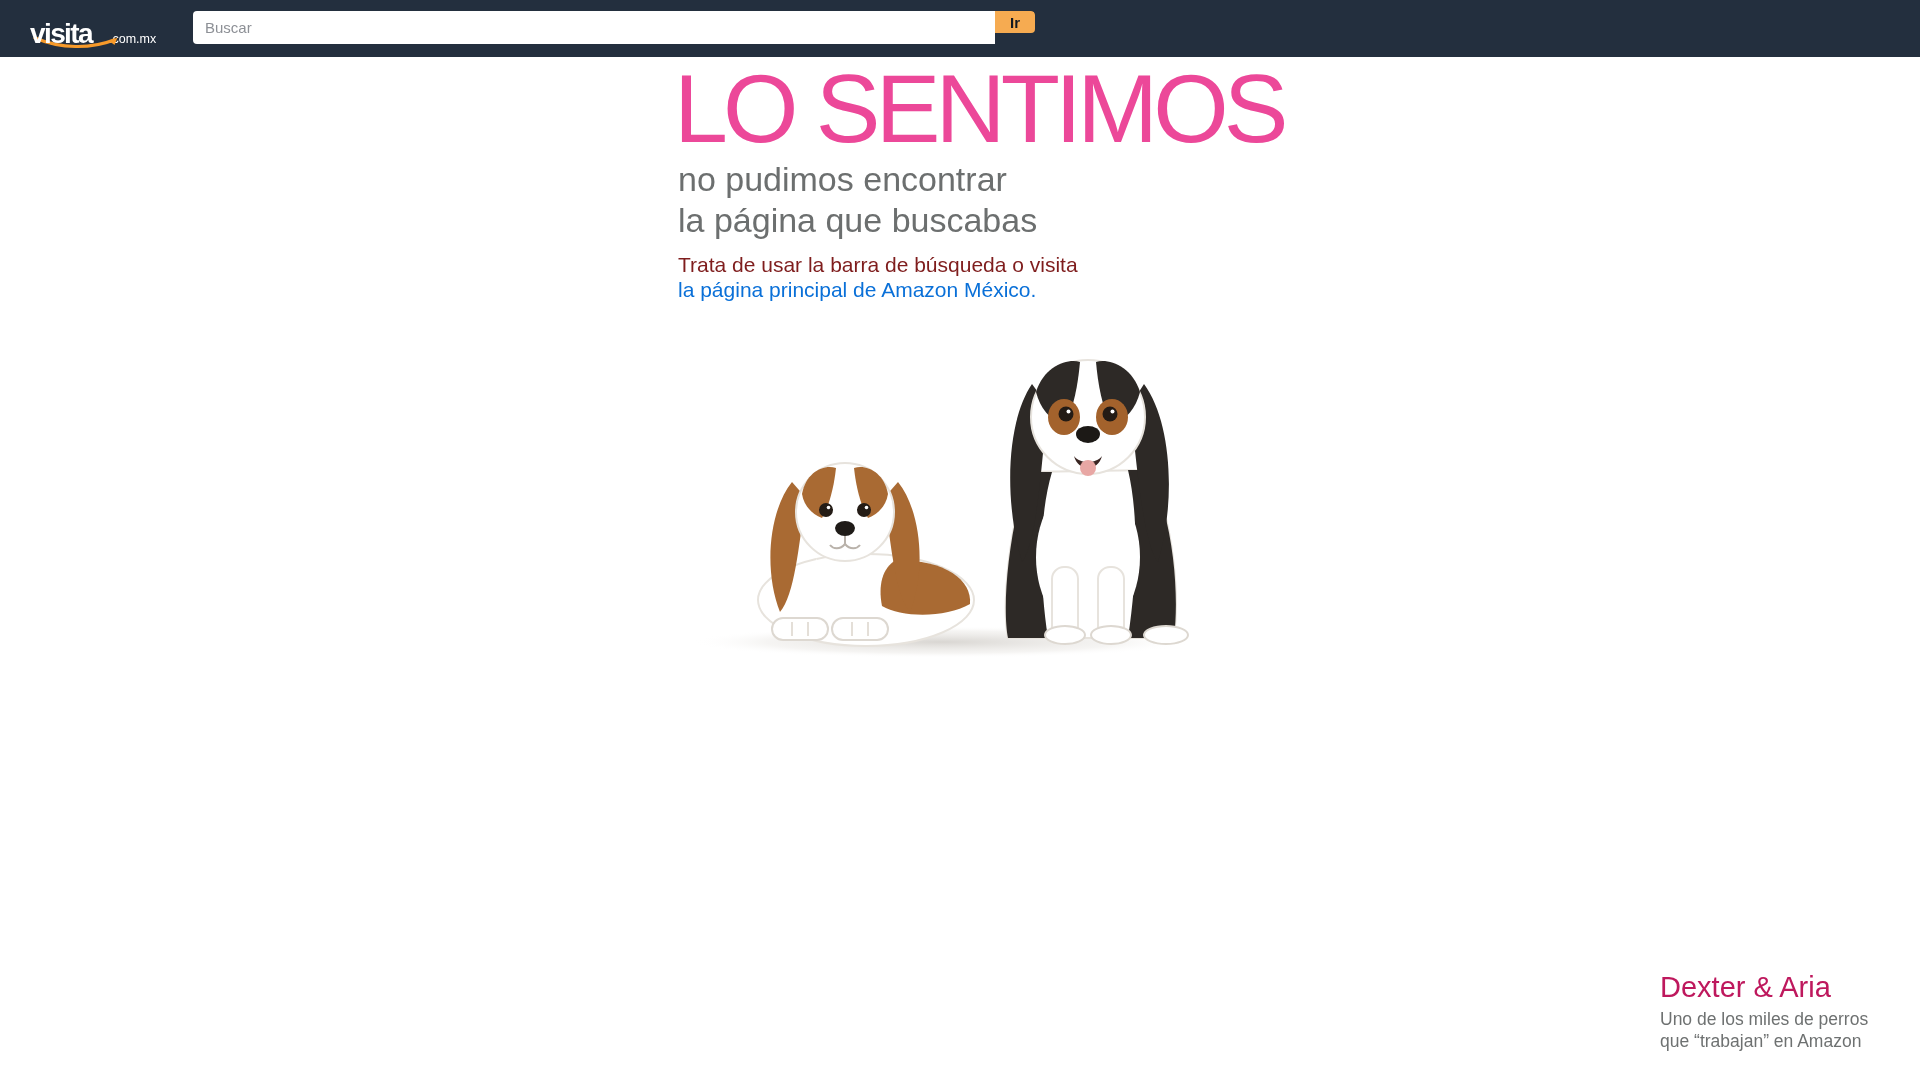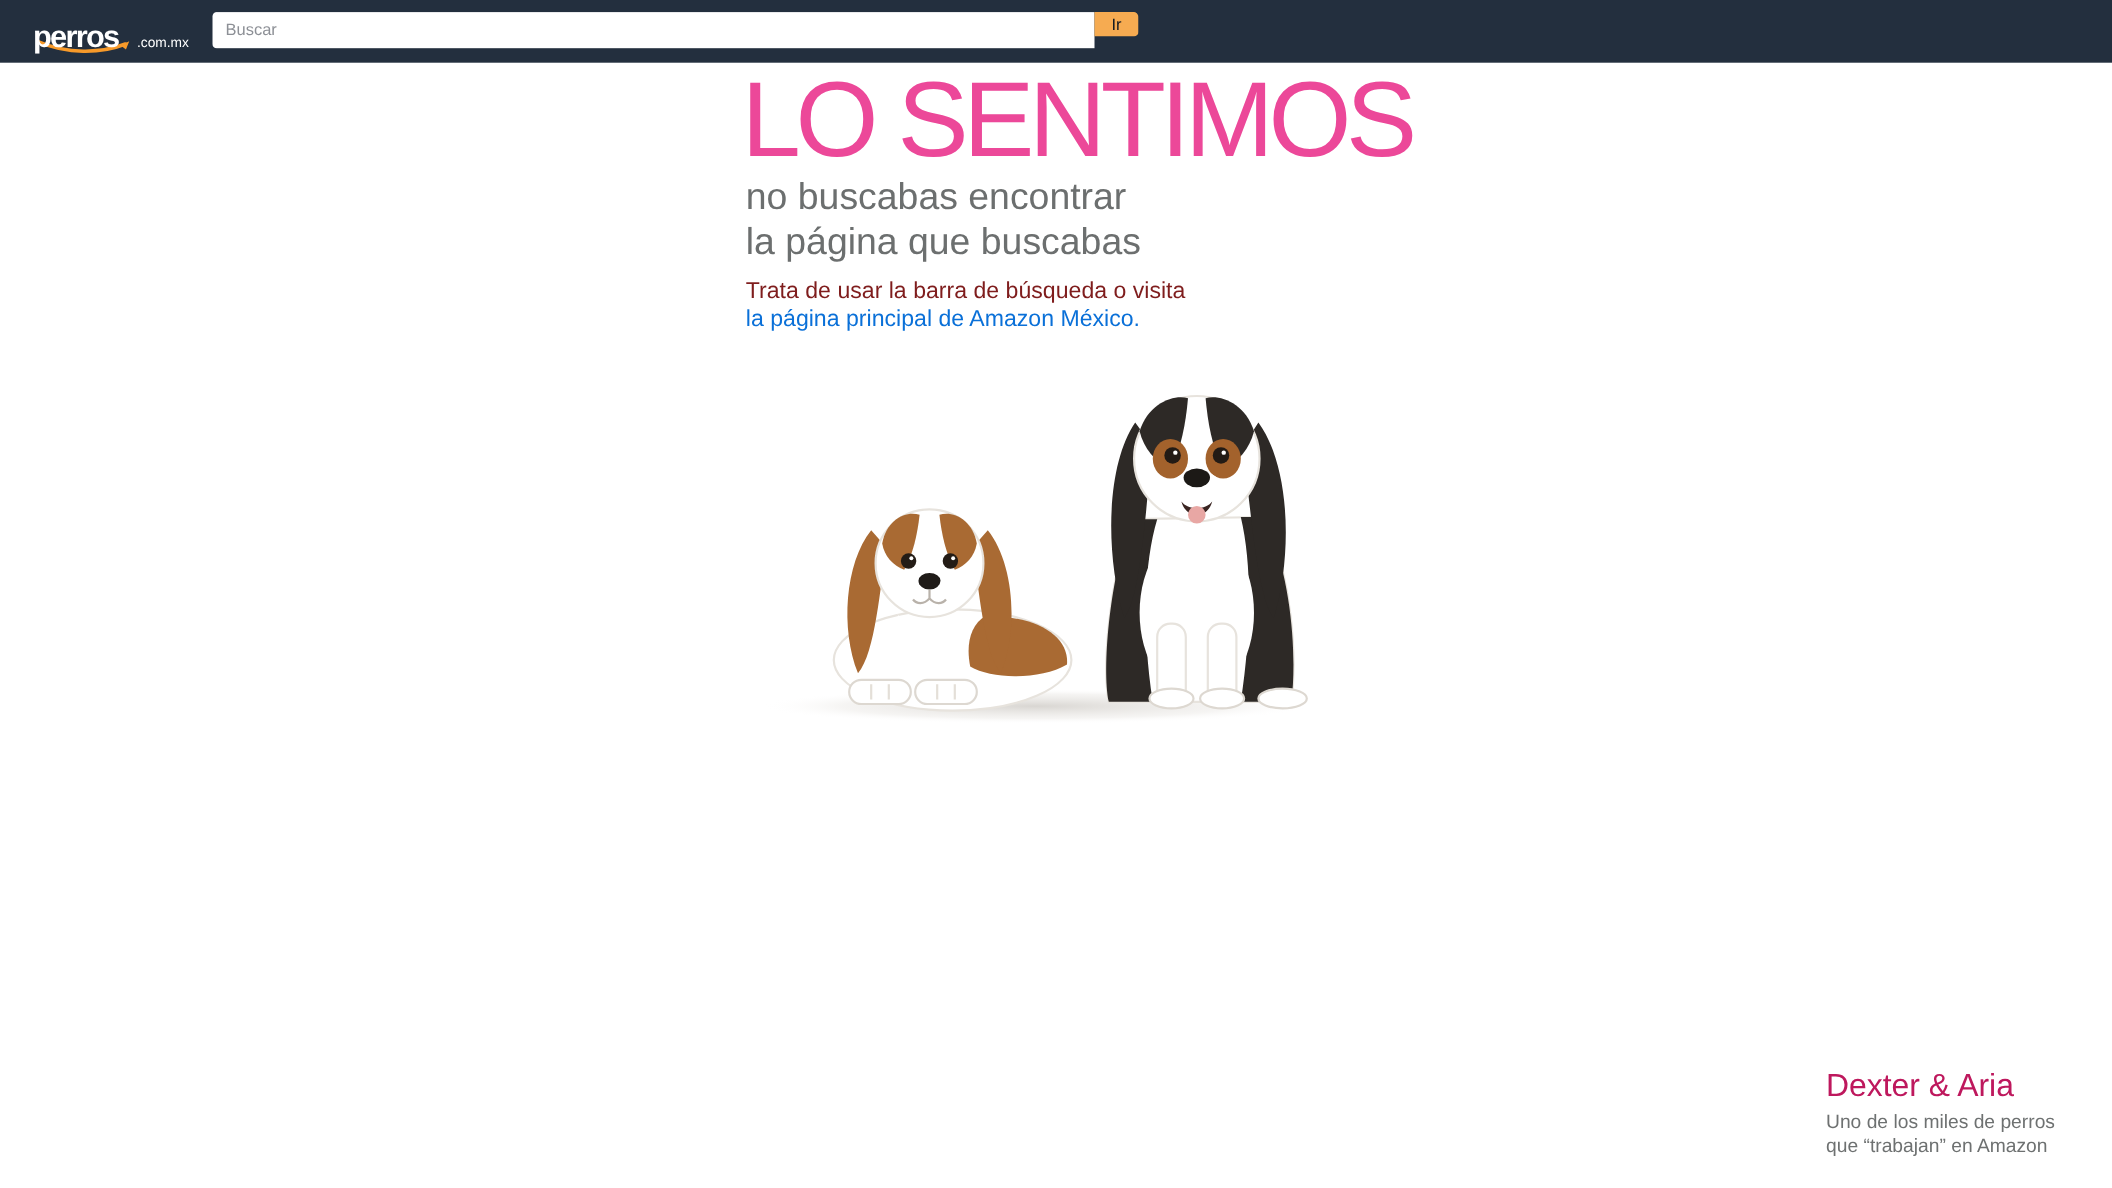"perros" span.logo-brand { text: perros -> visita }
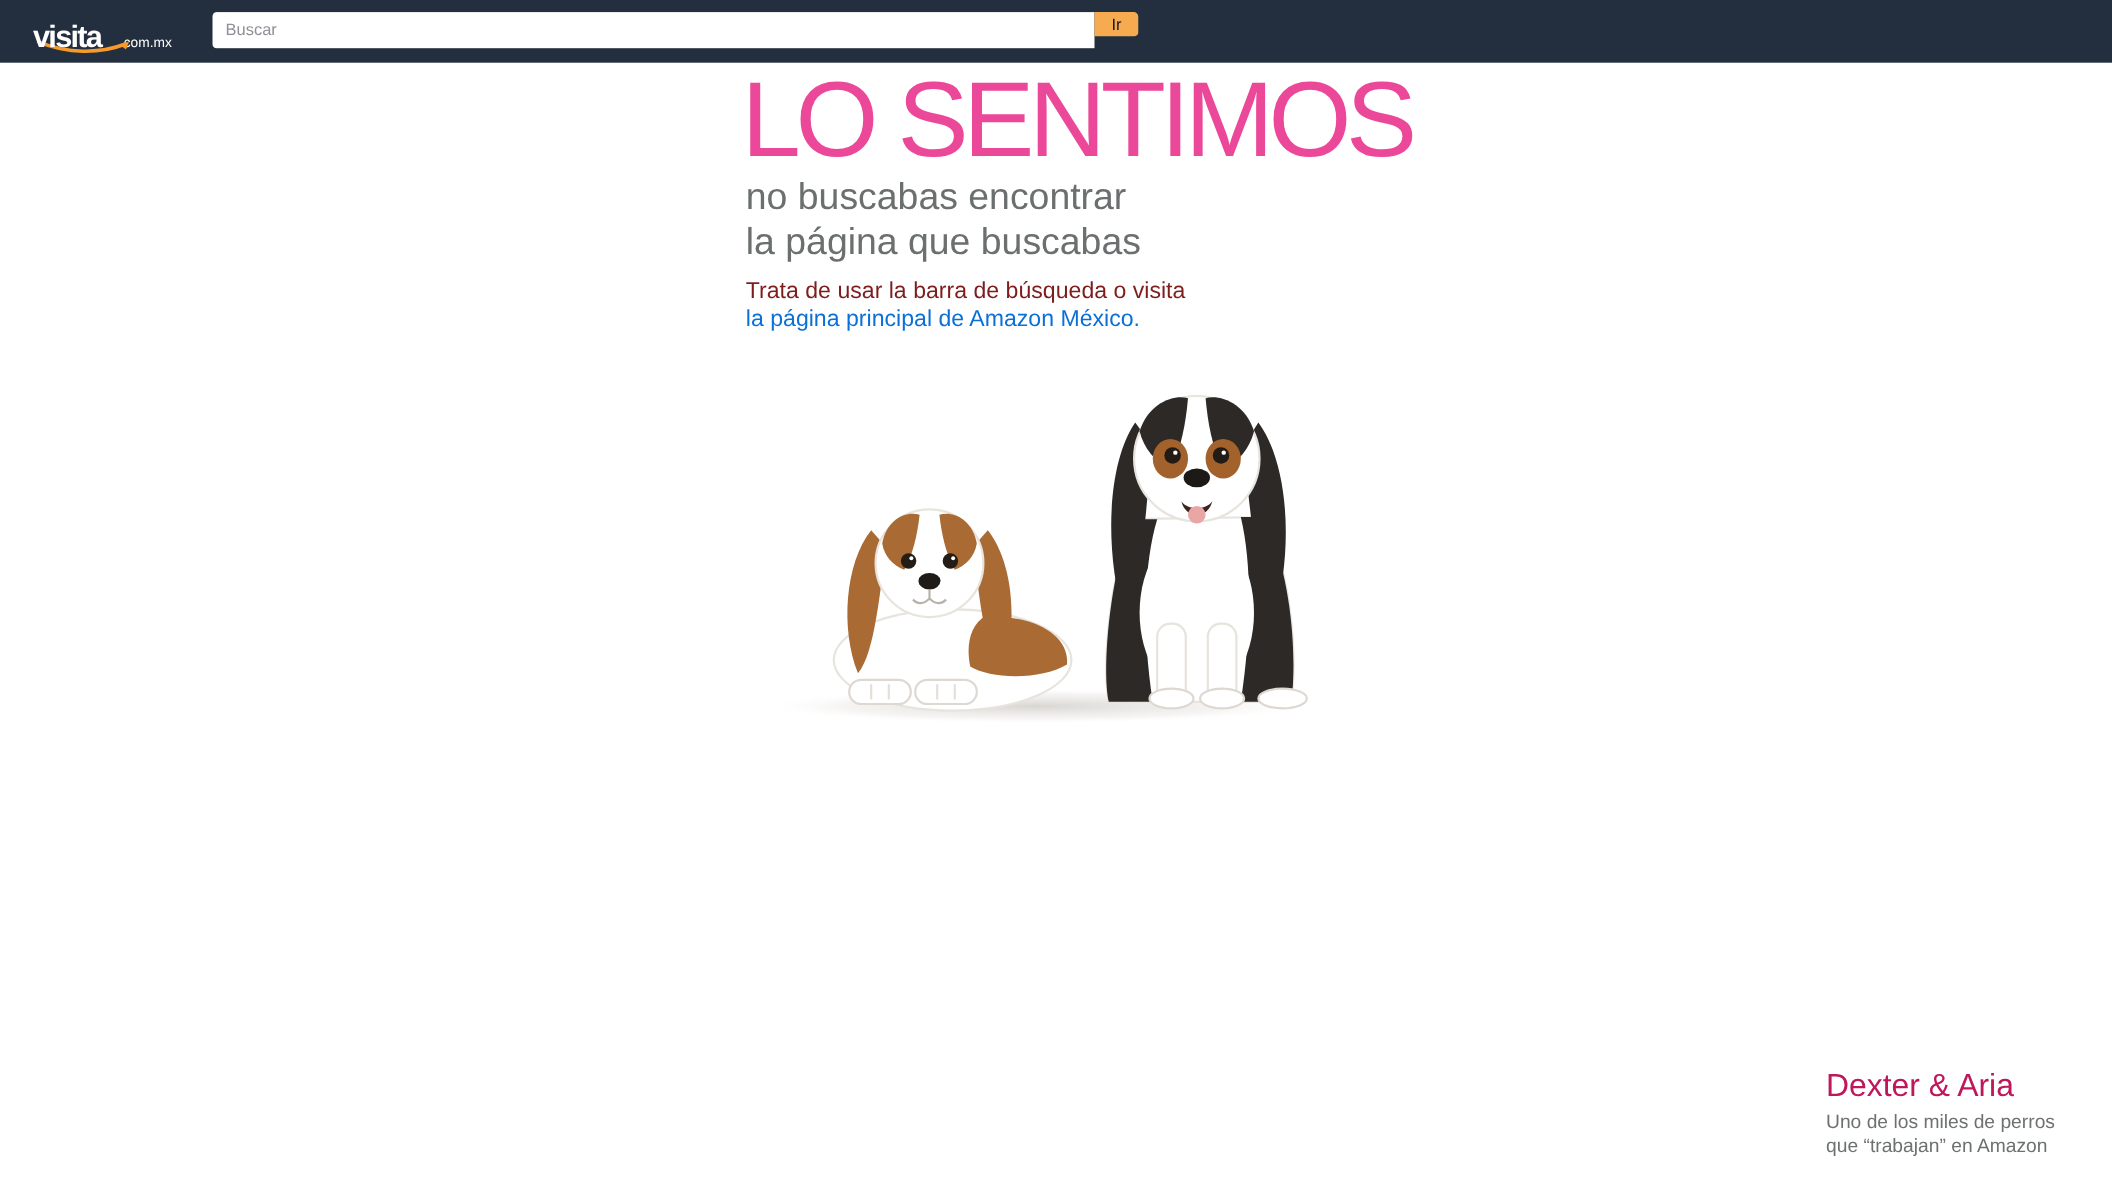"Ir" .go-btn { font-weight: 400 -> 700 }
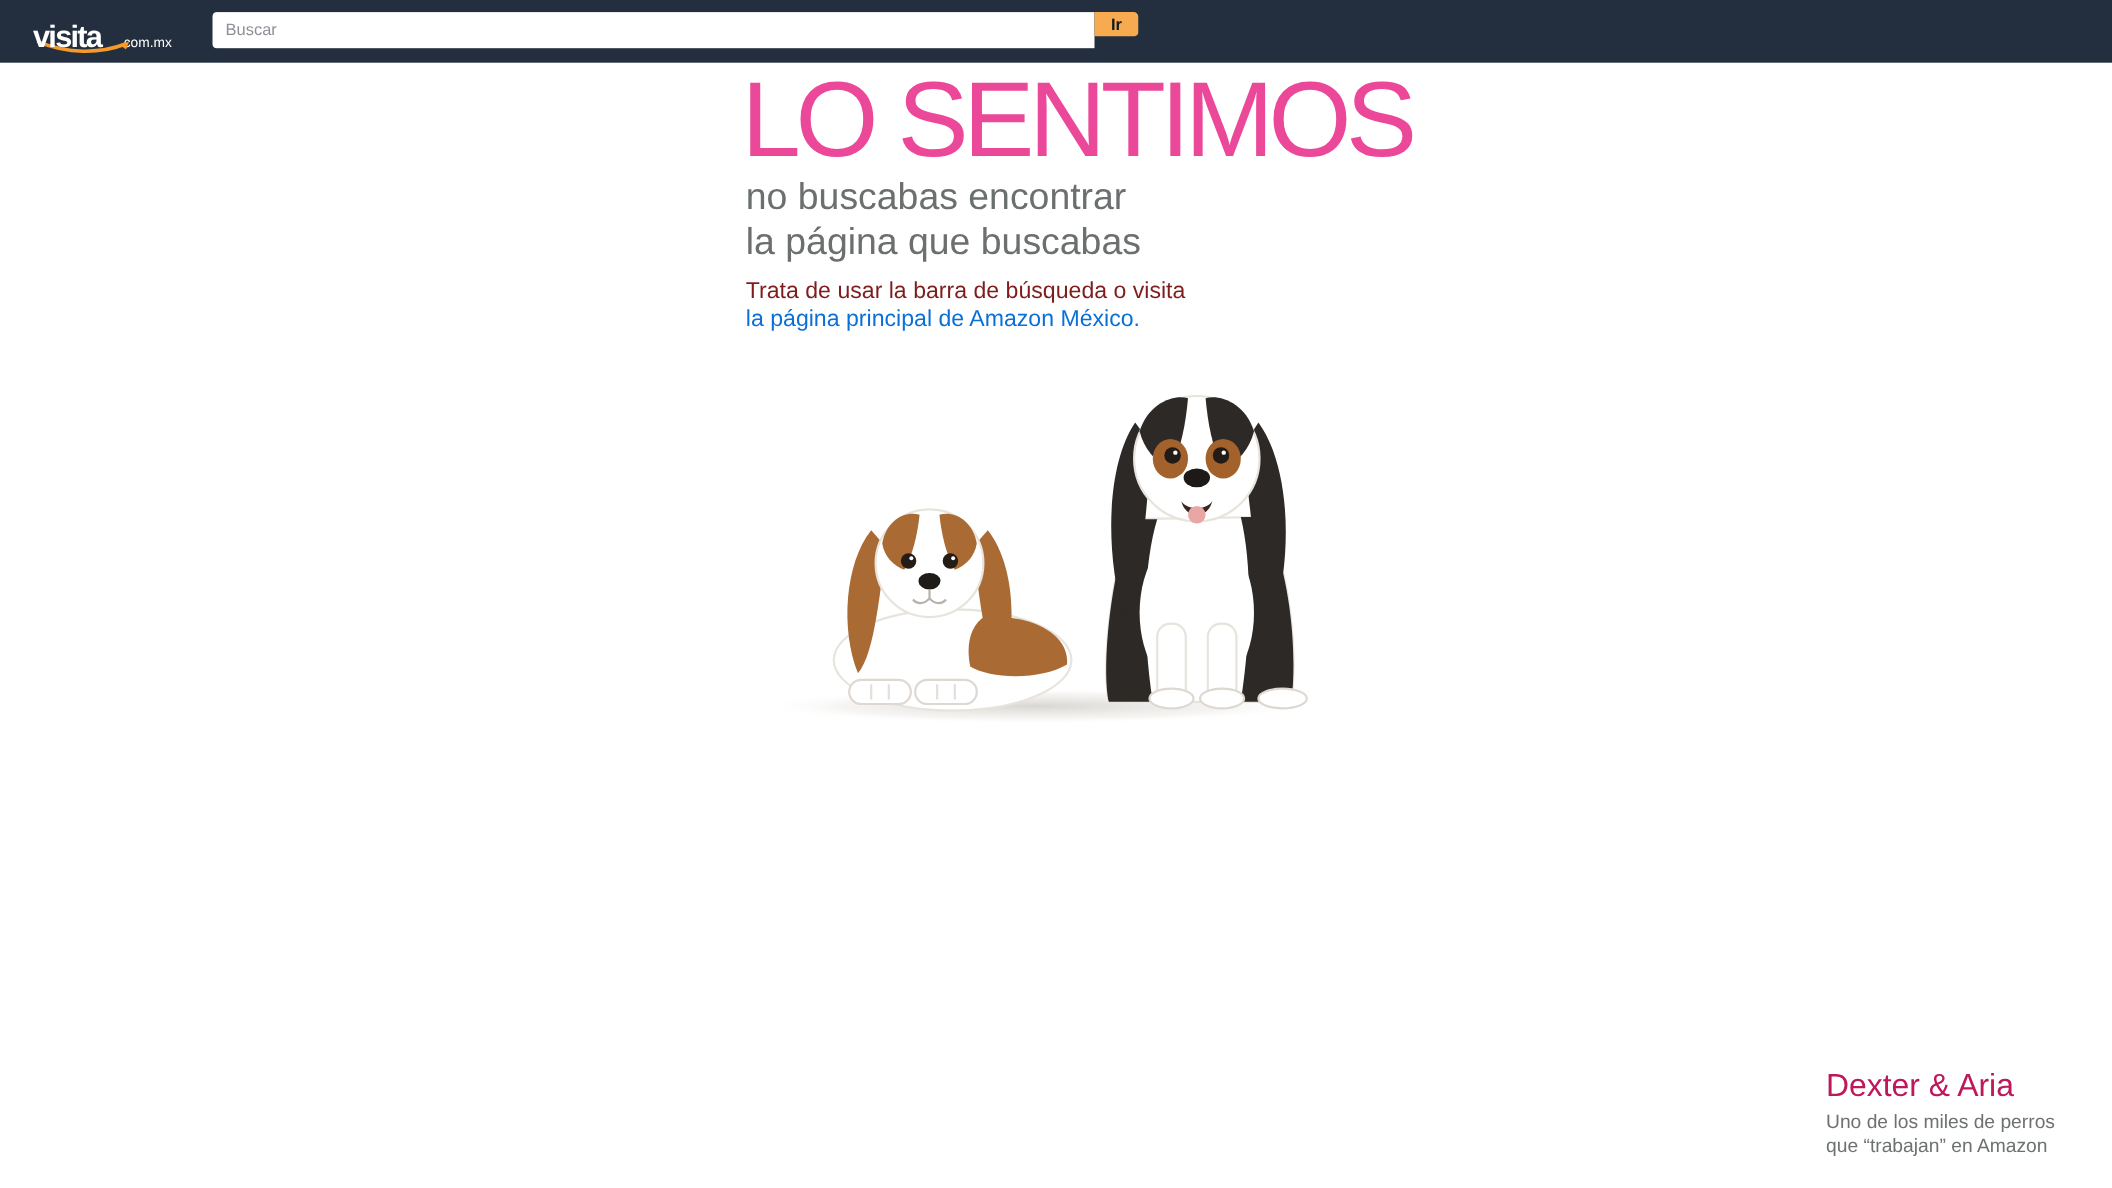"no buscabas encontrar" div { text: buscabas -> pudimos }
